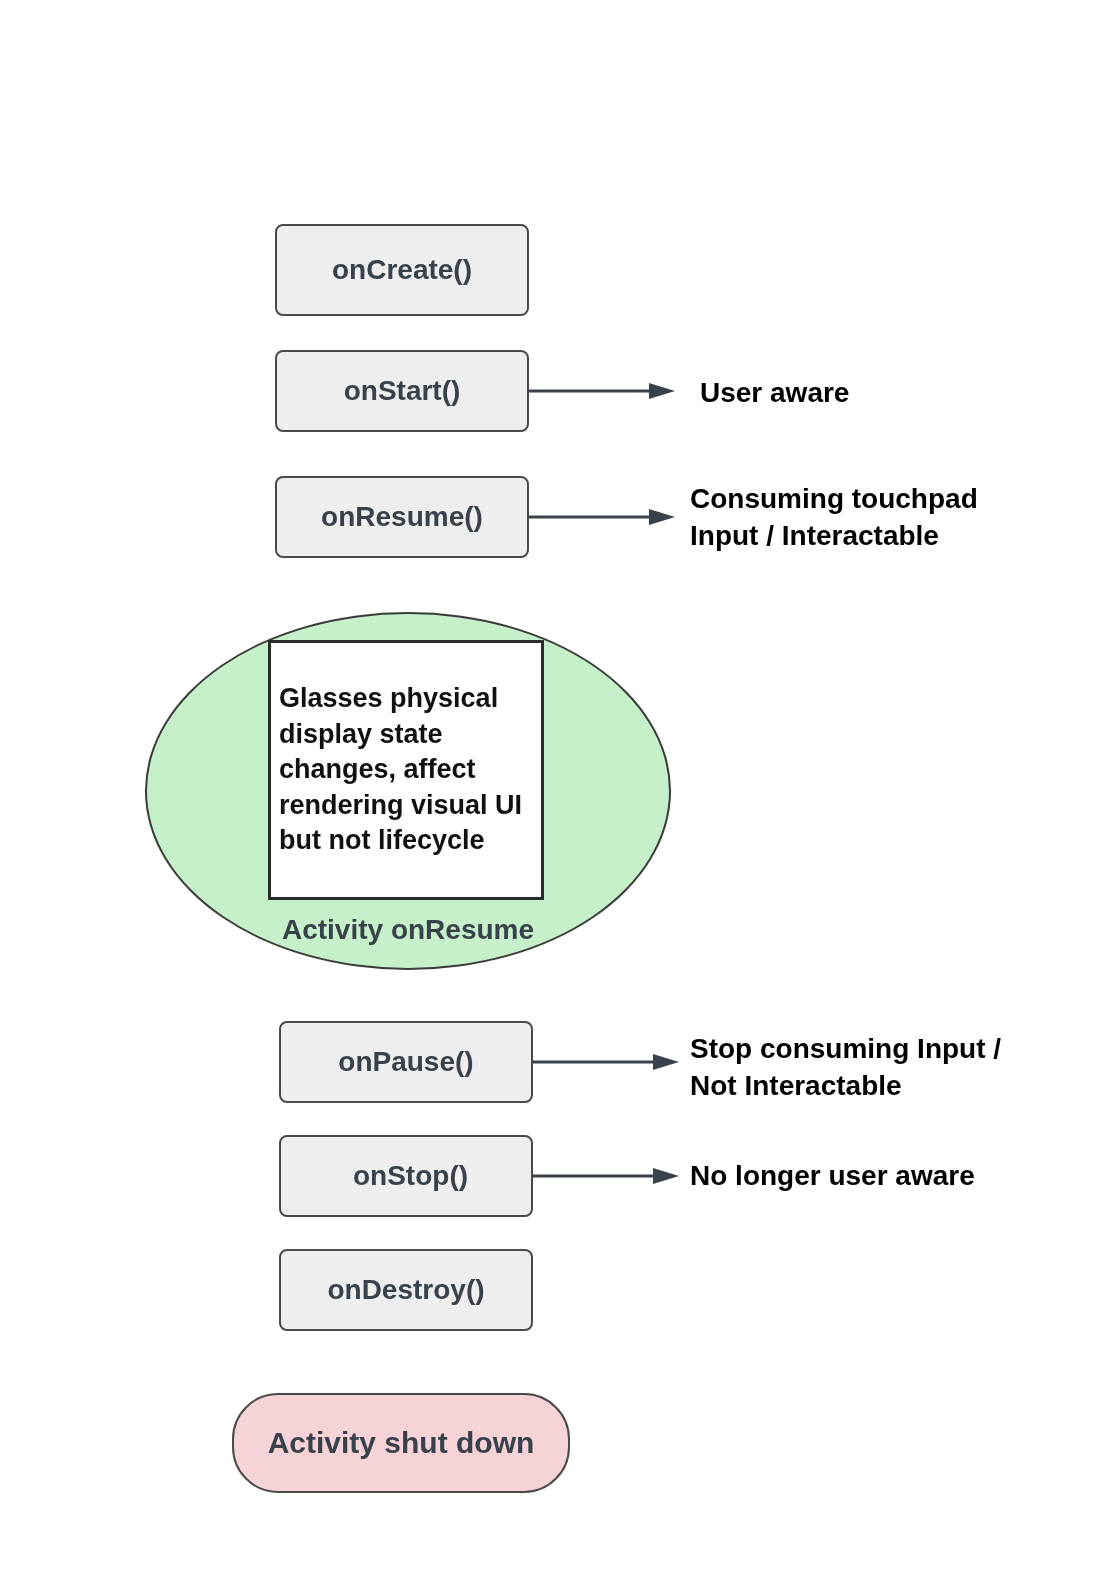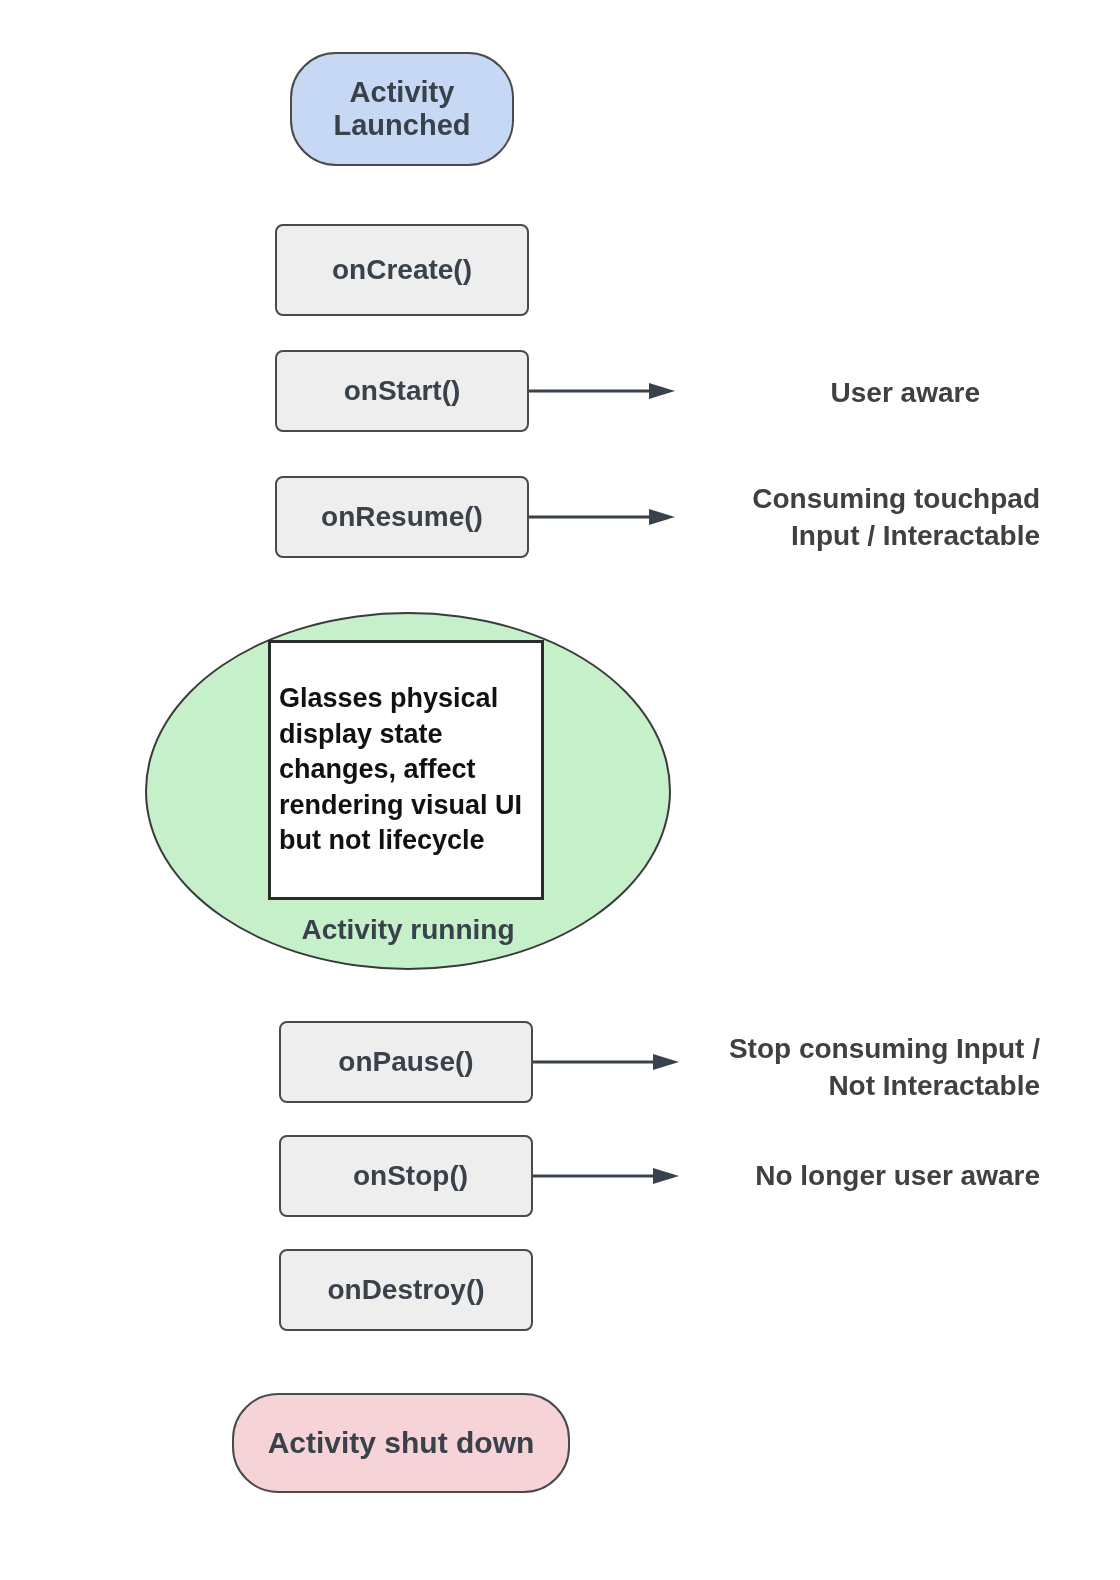"Activity Launched" div.node { html: <div> <span>Activity Launched</span> </div> -> none }
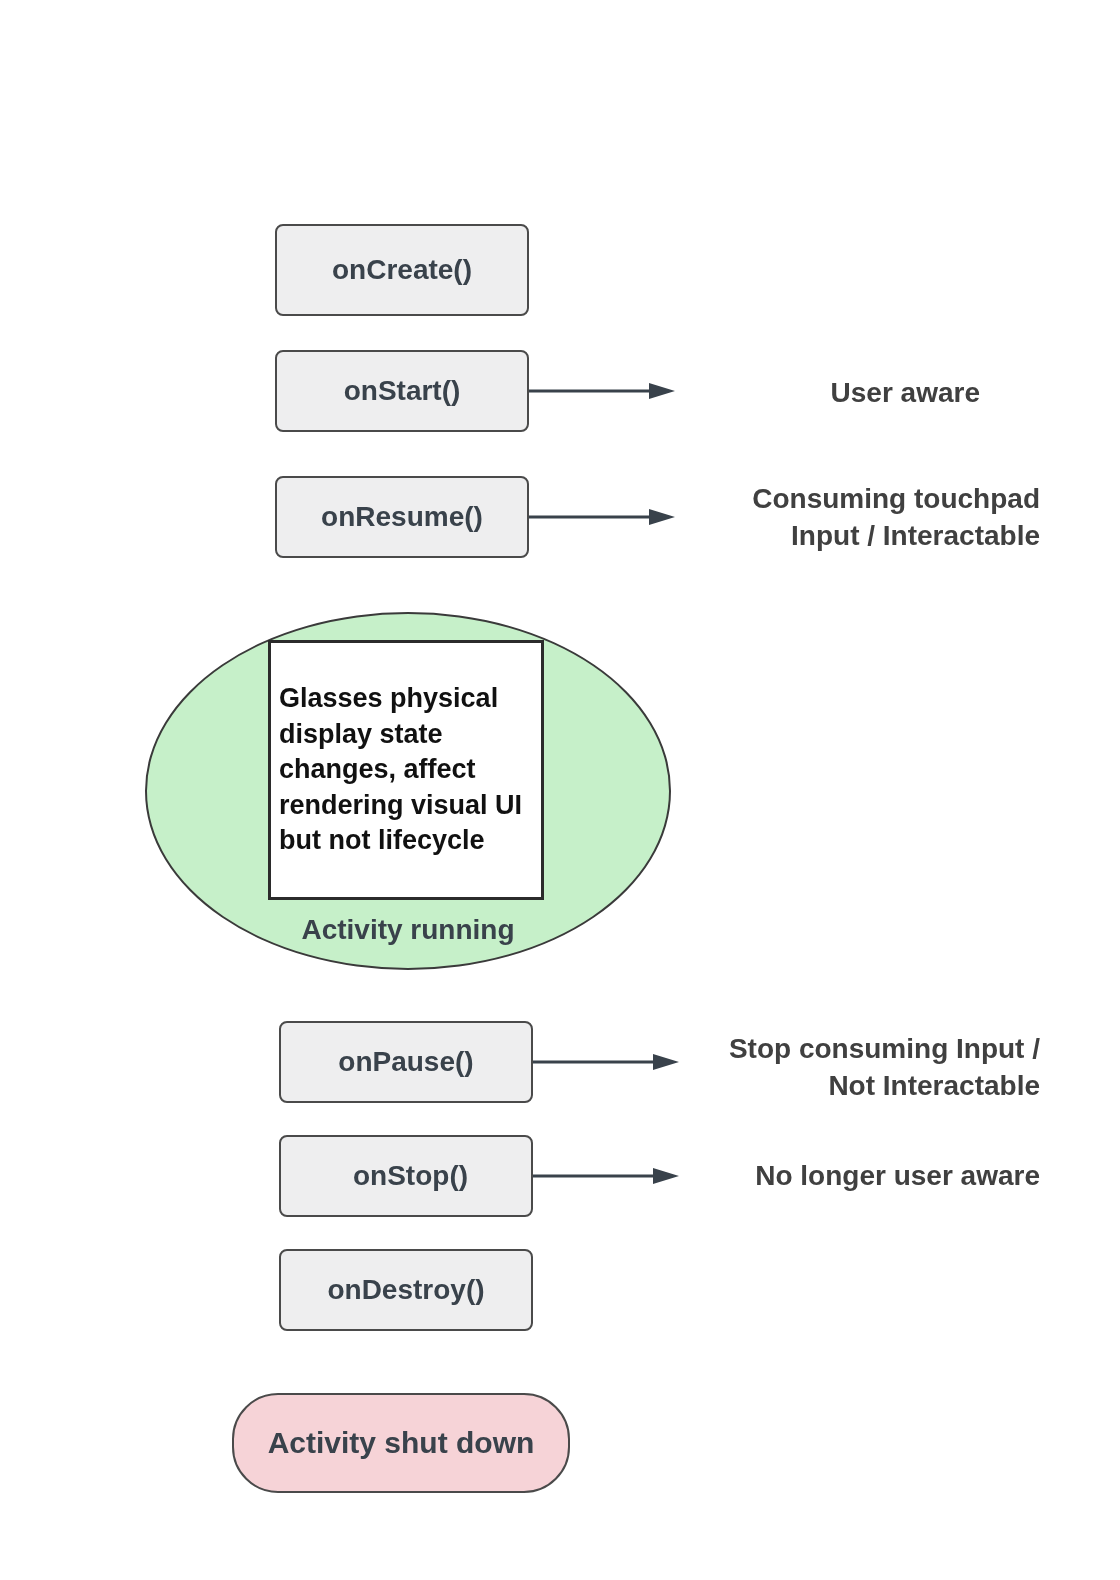"User aware" .annotation { color: #404040 -> #000000; text-align: right -> left }
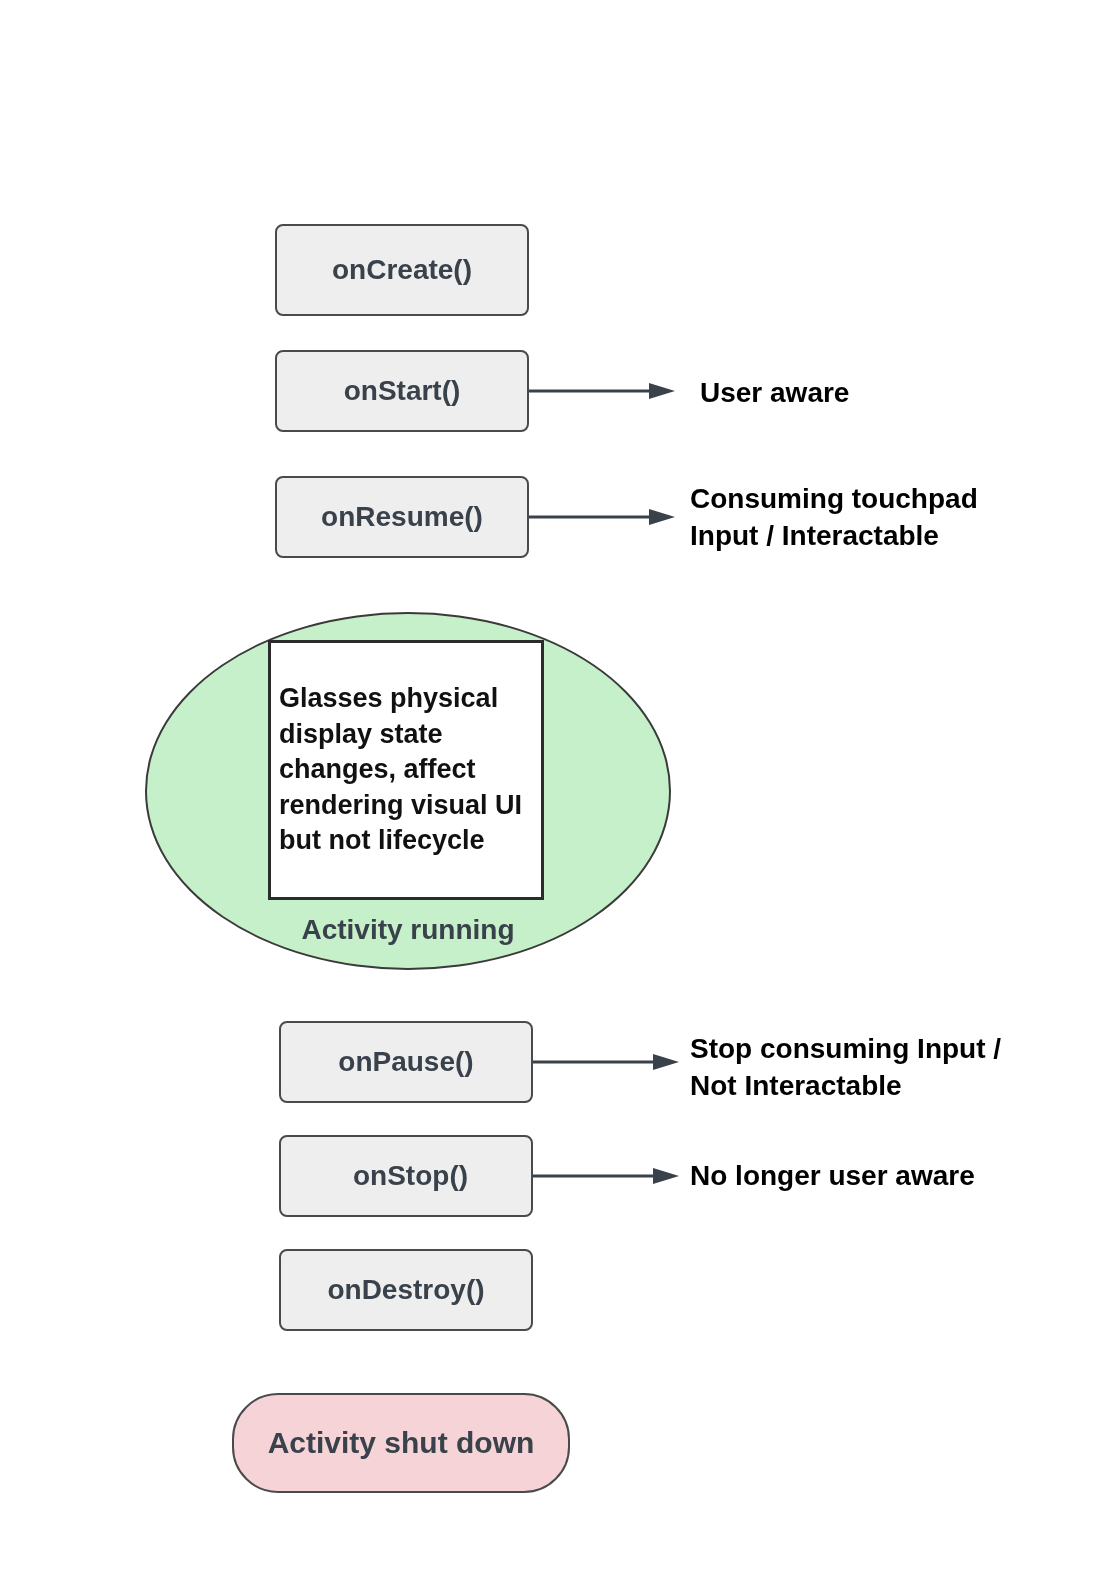"Activity running" div.ellipse-label { text: running -> onResume }
